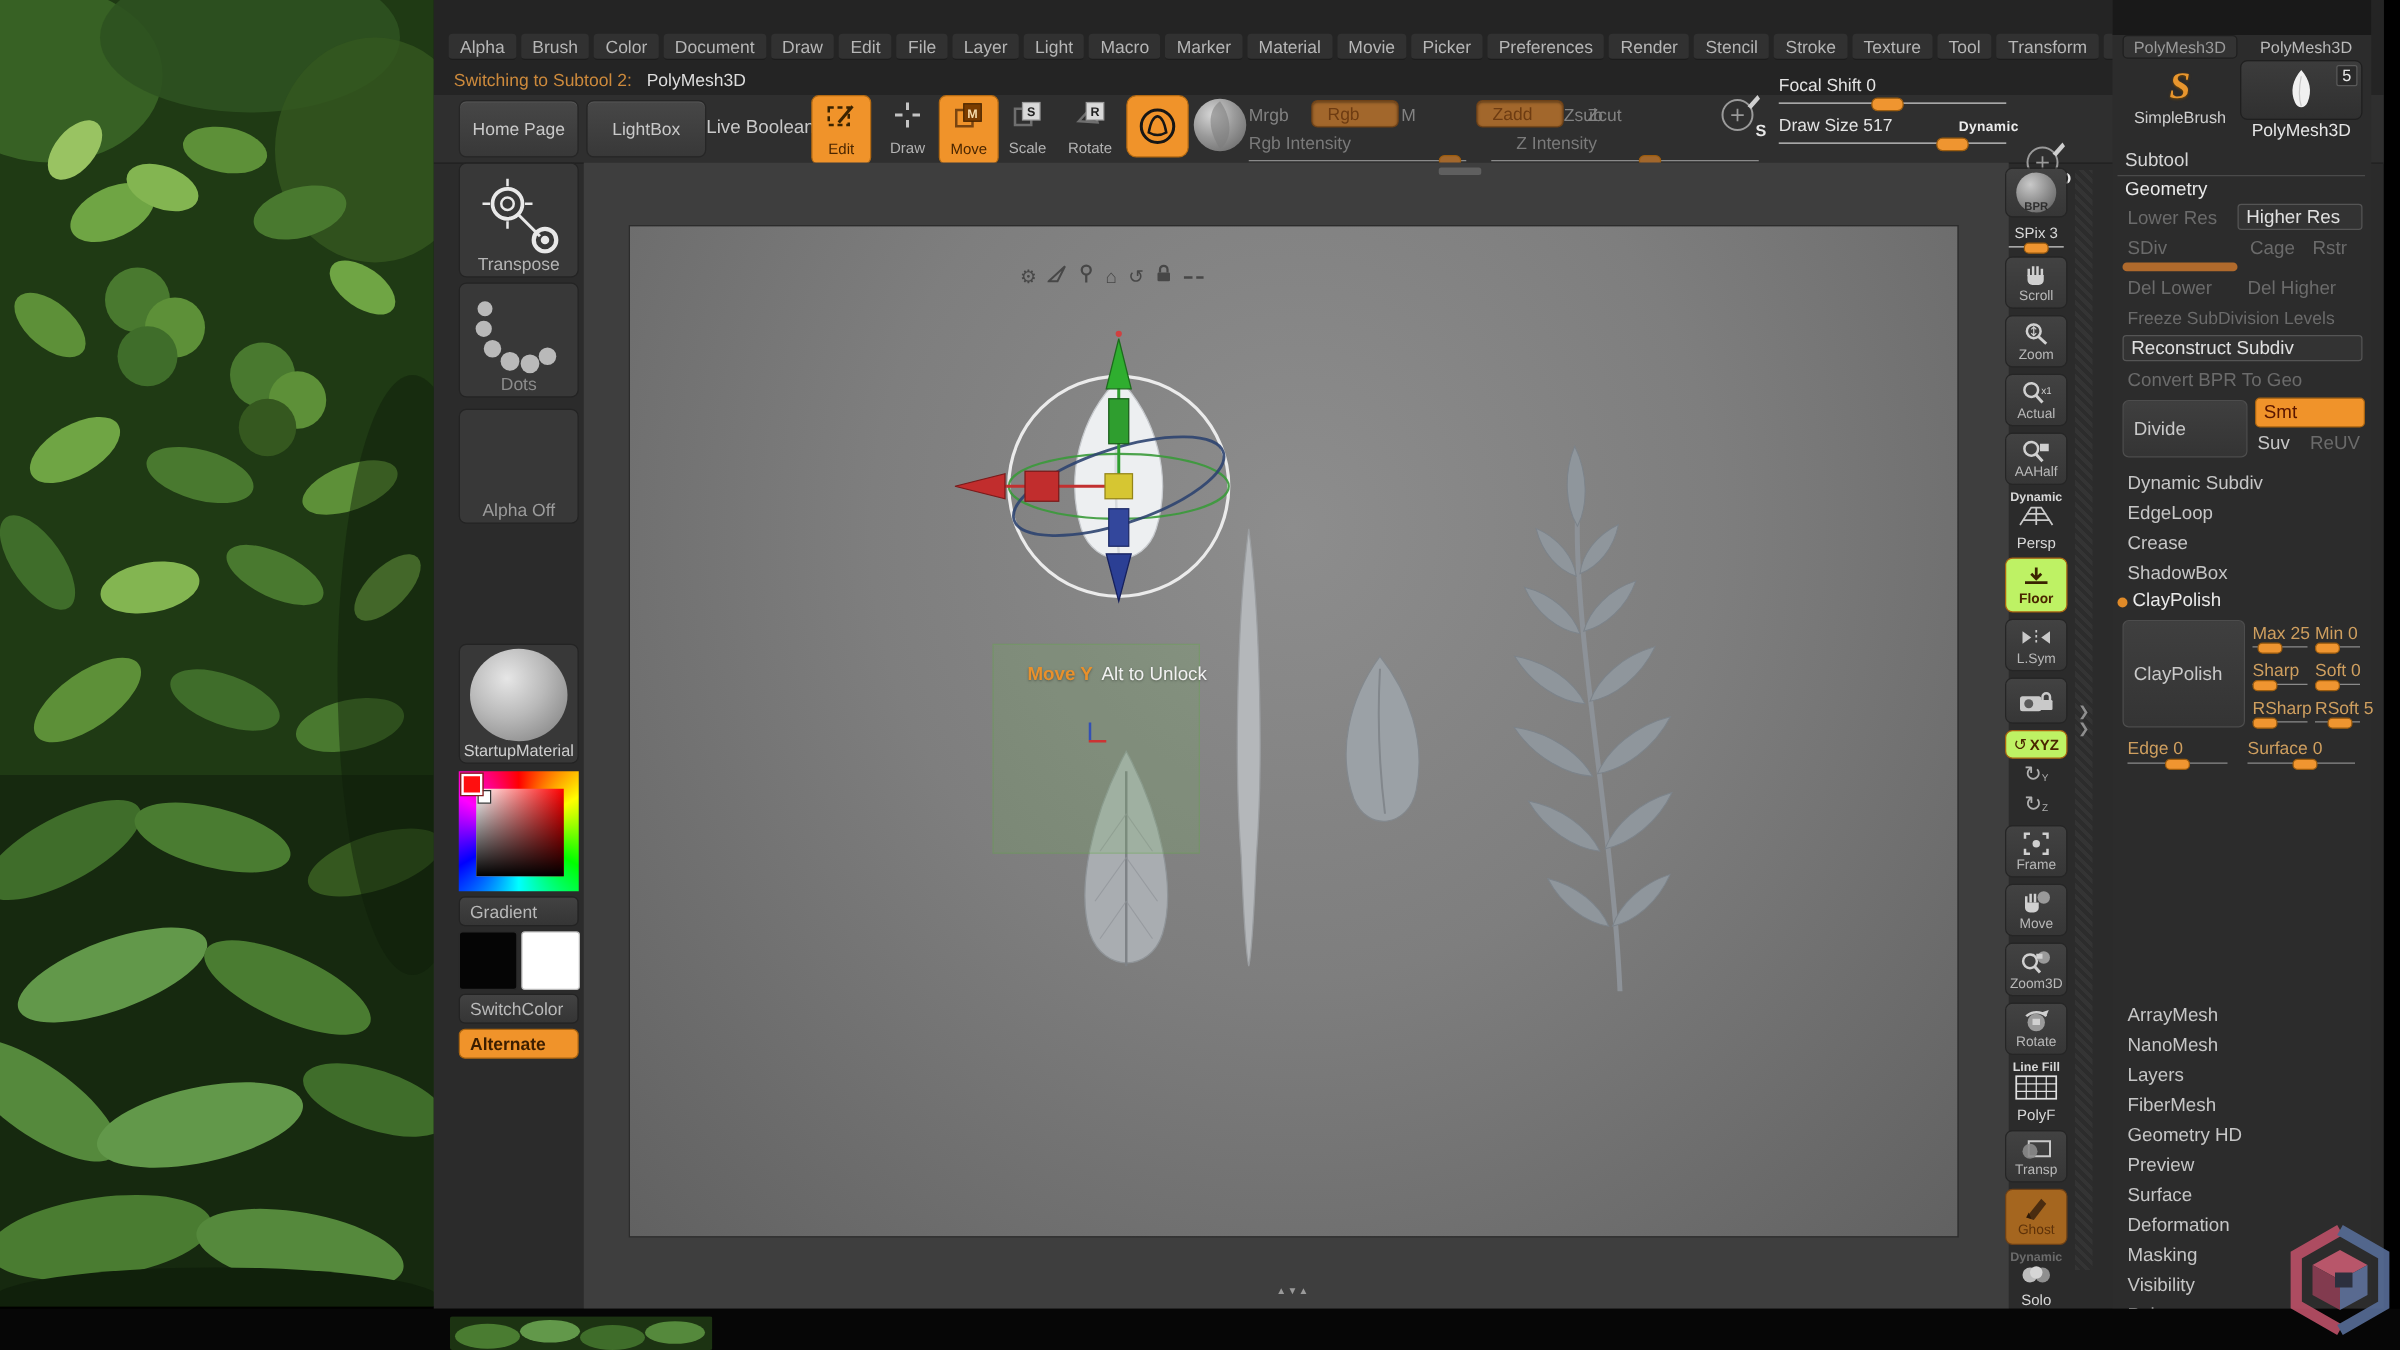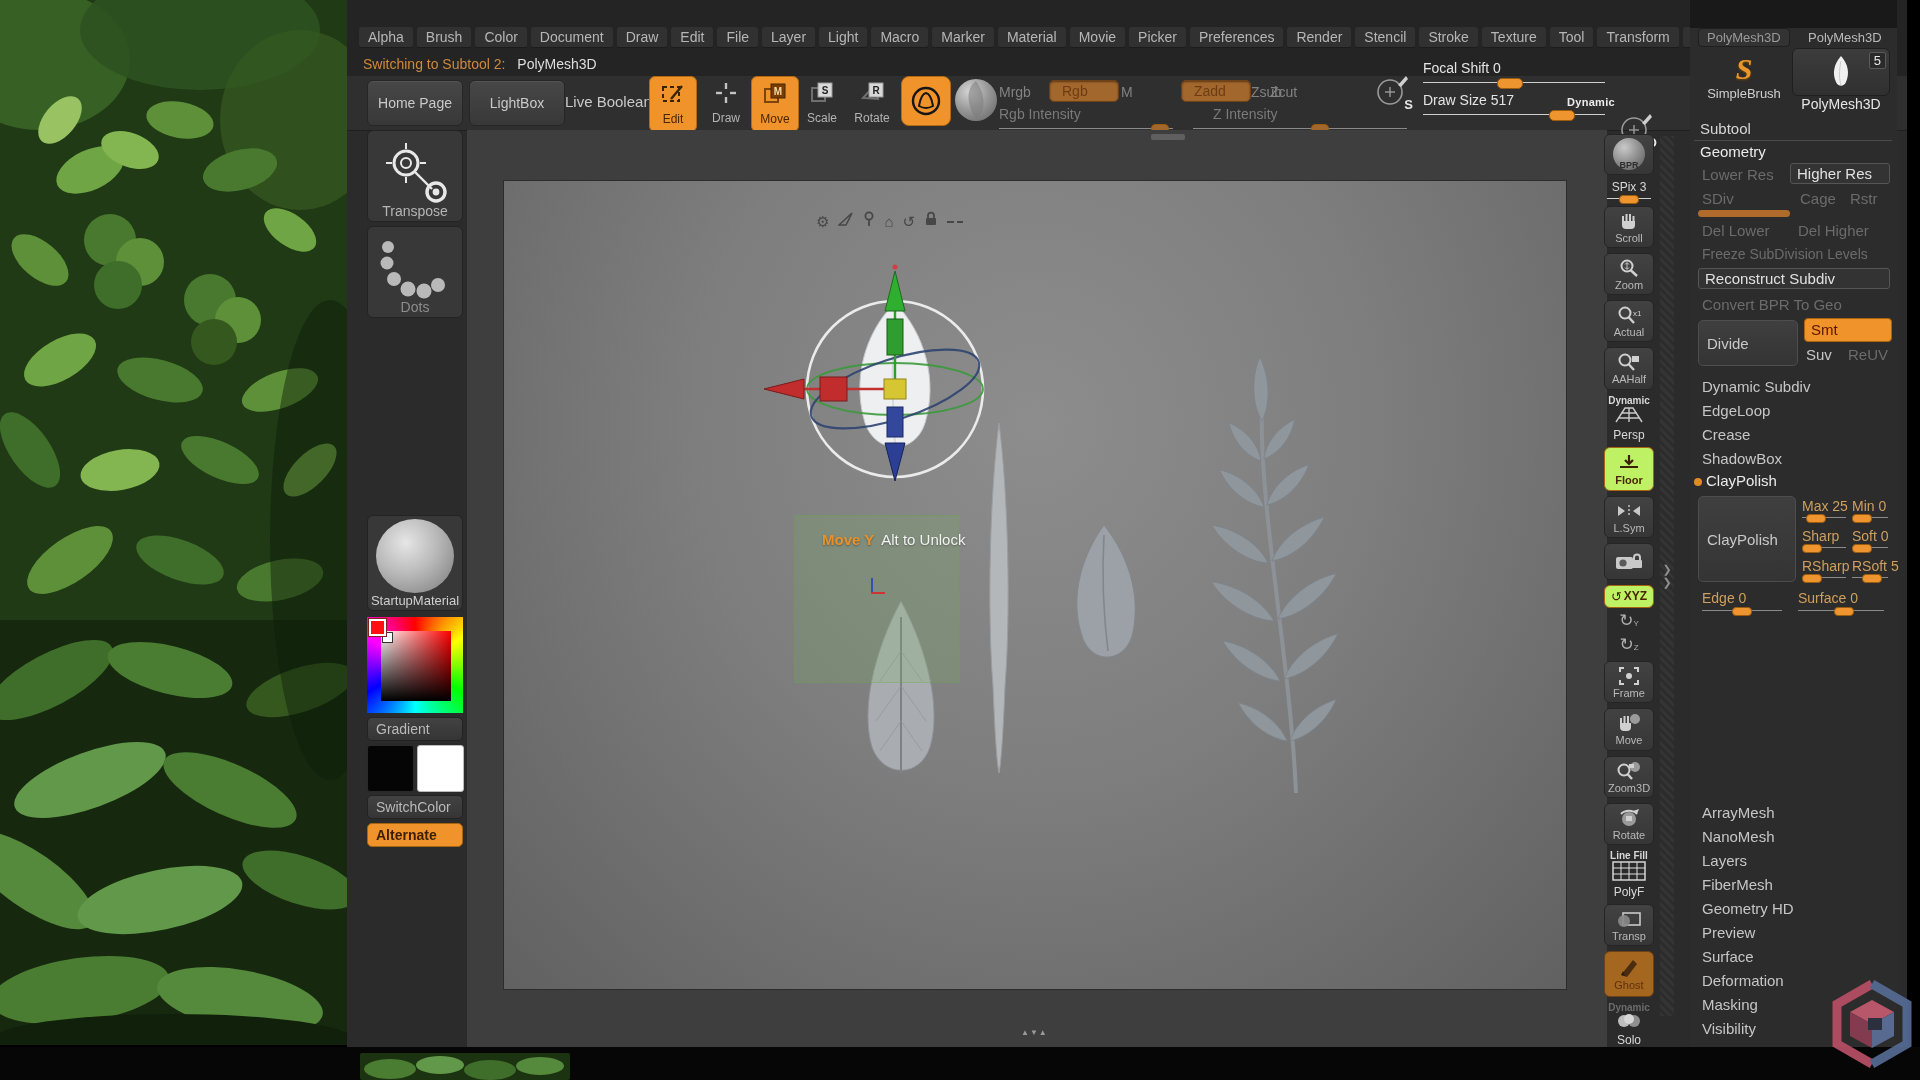"Alpha Off" div.abs { html: none -> <div> <span>Alpha Off</span> </div> }
